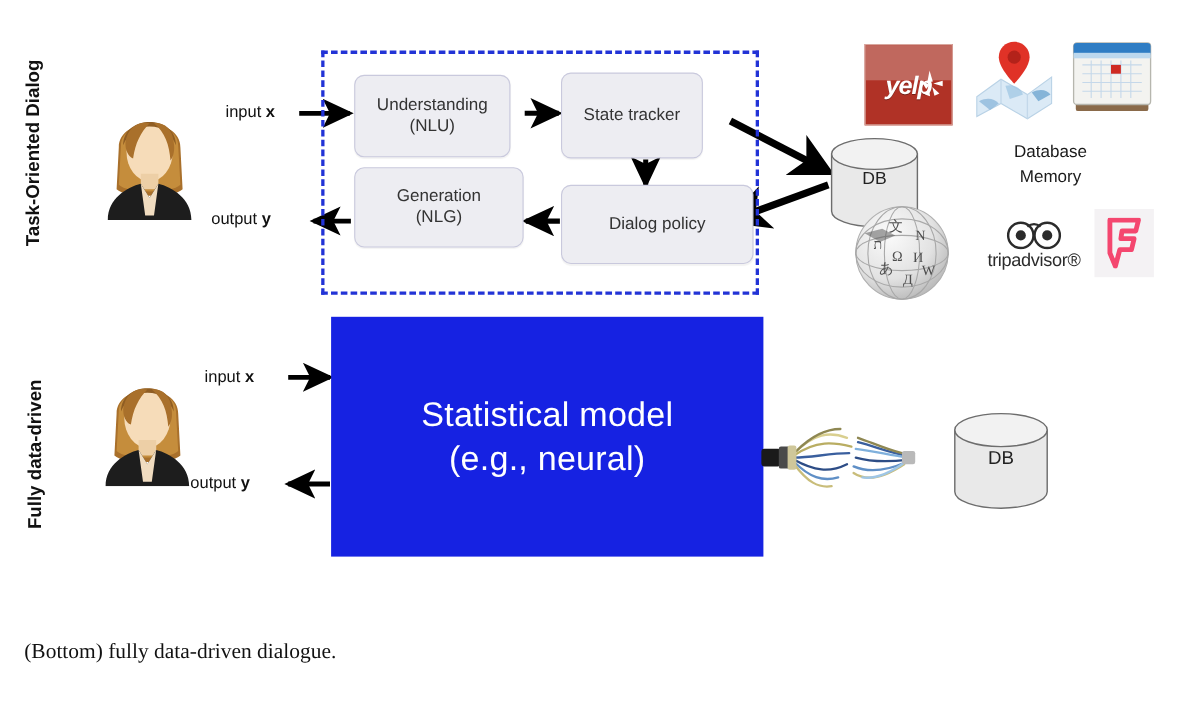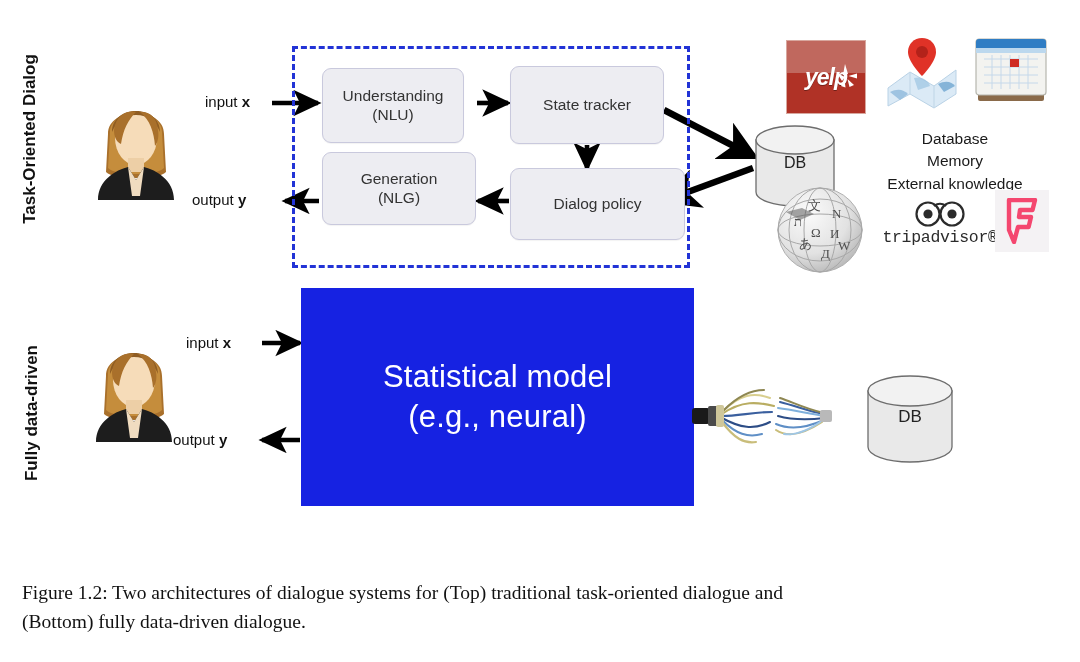"State tracker" div.abs { width: 154px -> 129px }
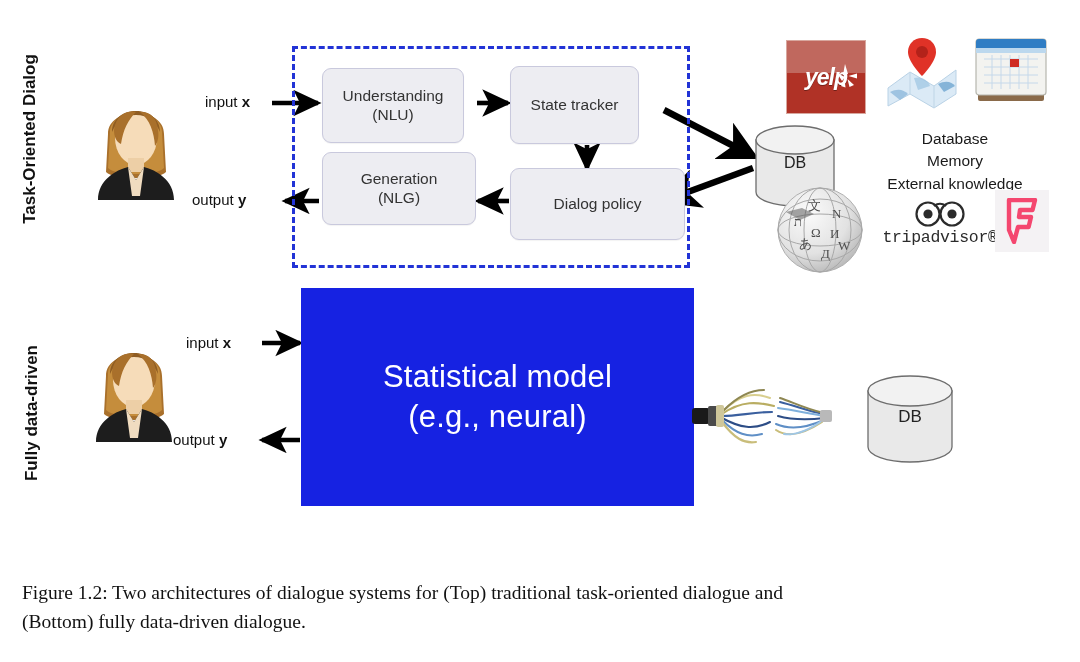"External knowledge" div { html: <div>External knowledge</div> -> none }
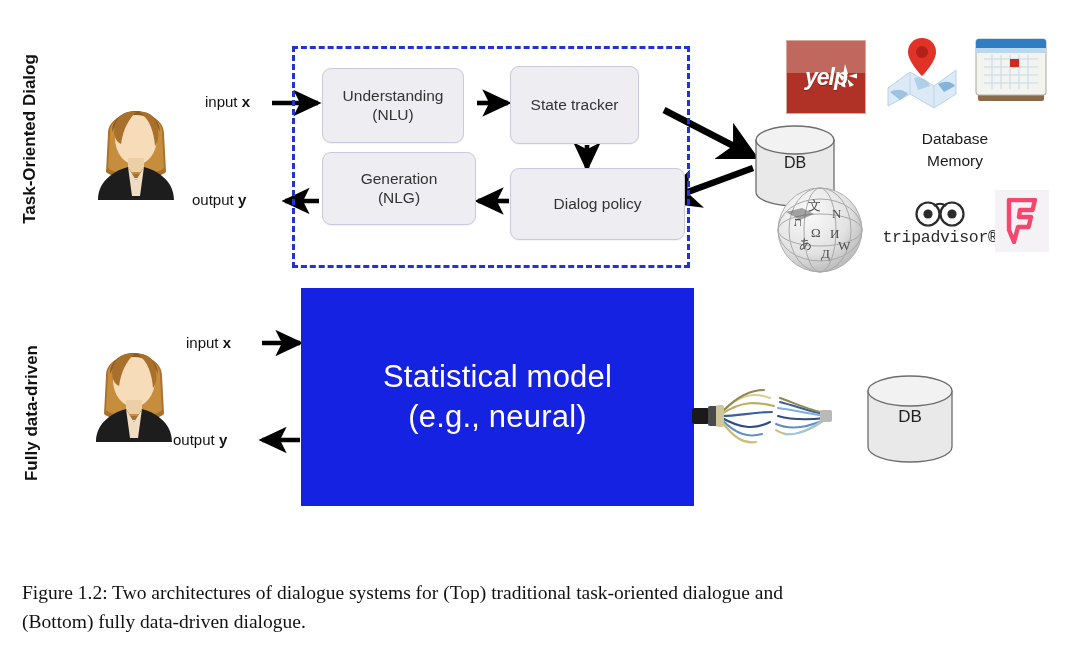"tripadvisor®" .tripad { font-family: Liberation Mono, monospace -> none }
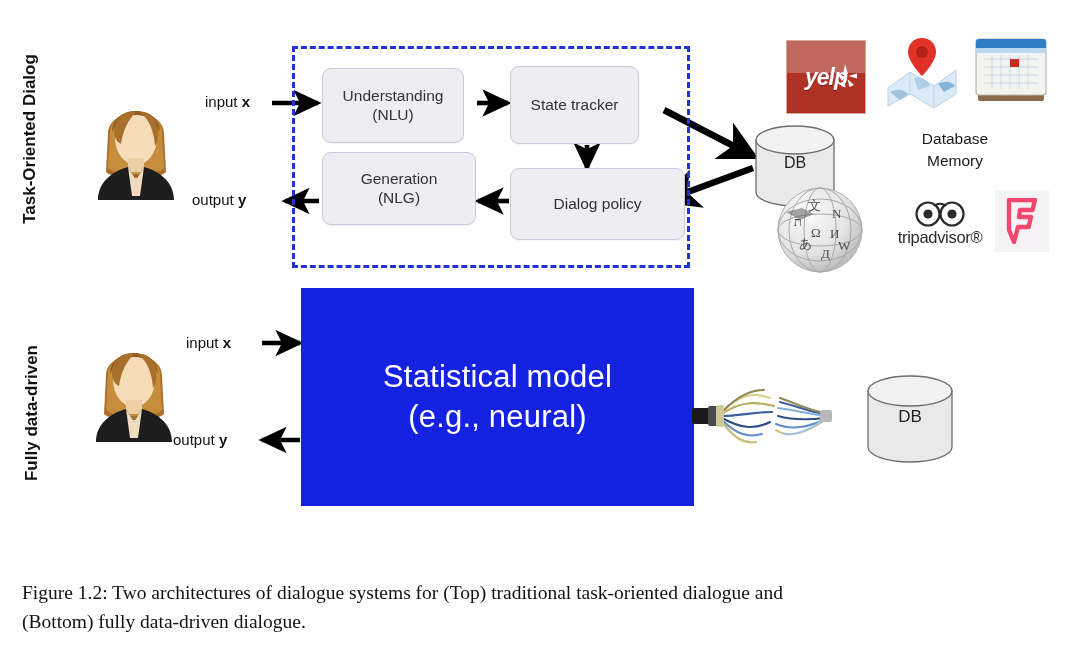"Figure 1.2: Two architectures of" div { html: <div>Figure 1.2: Two architectures of dialogue systems for (Top) traditional task-oriented dialogue and</div> -> none }
